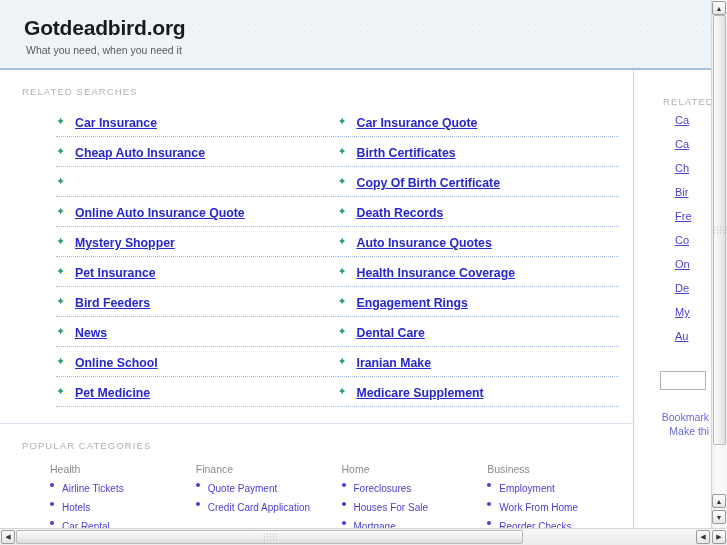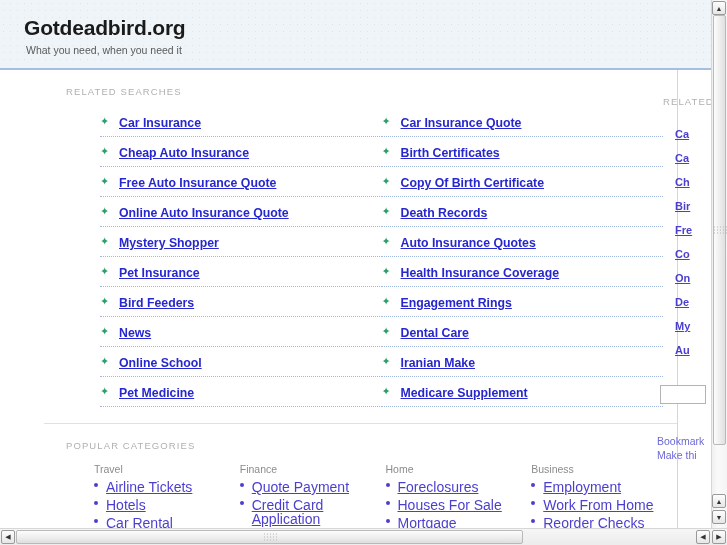"RELATED SEARCHES" #main-col { margin-left: 44px -> none }
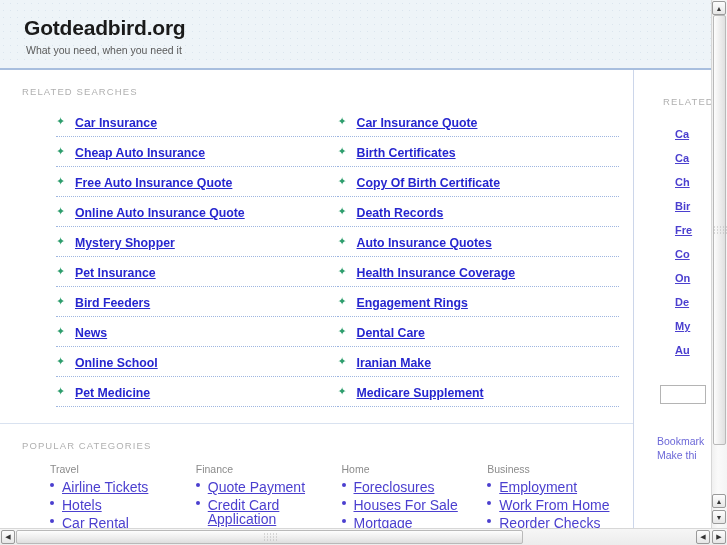"Ca" #side-list { font-weight: bold -> none; margin-top: 14px -> 0 }
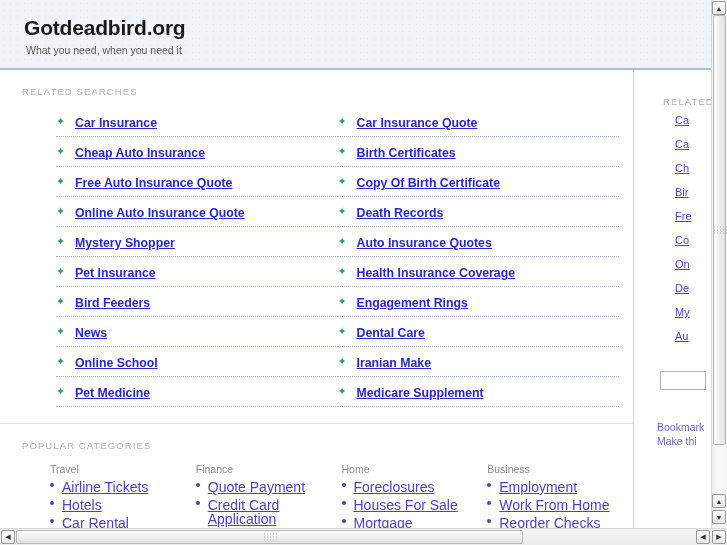"Free Auto Insurance Quote" span.rel-link { html: <span>Free Auto Insurance Quote</span> -> none }
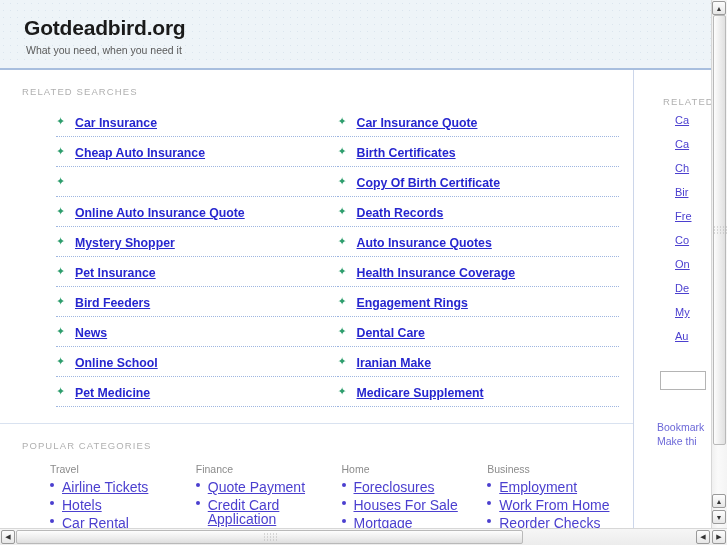"Bookmark" #side-foot { margin-top: 30px -> 20px; text-align: none -> right }
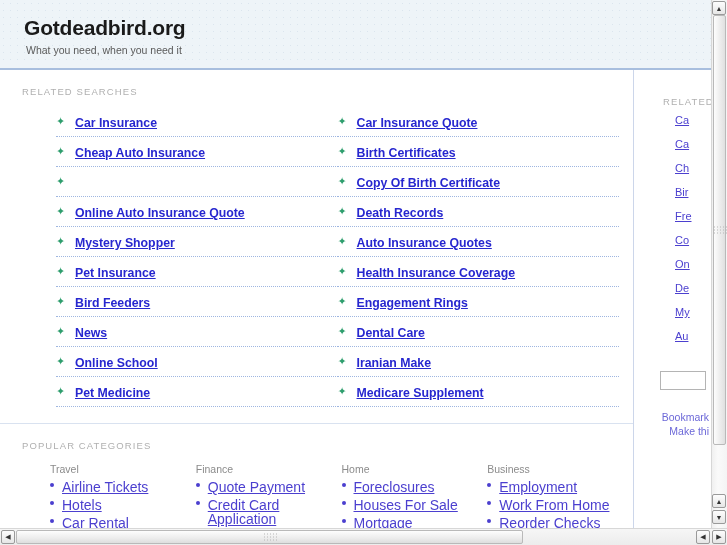"Travel" div.cat-head { text: Travel -> Health }
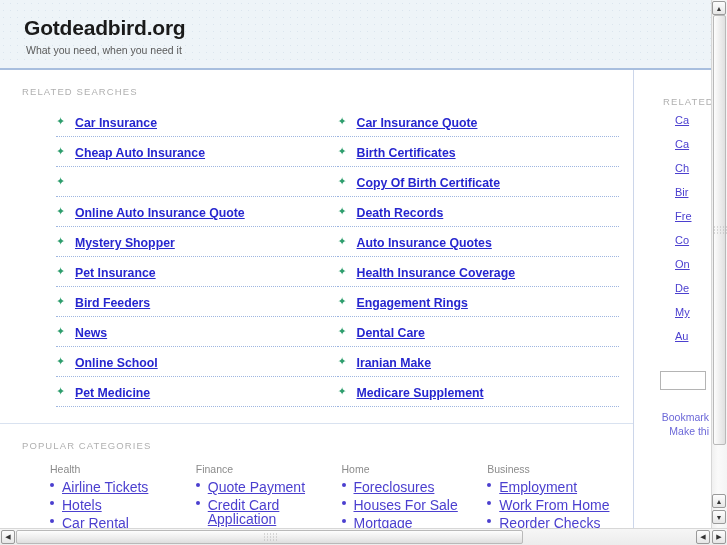"Airline Tickets" .cat-link { font-size: 14px -> 10px; text-decoration: underline -> none }
